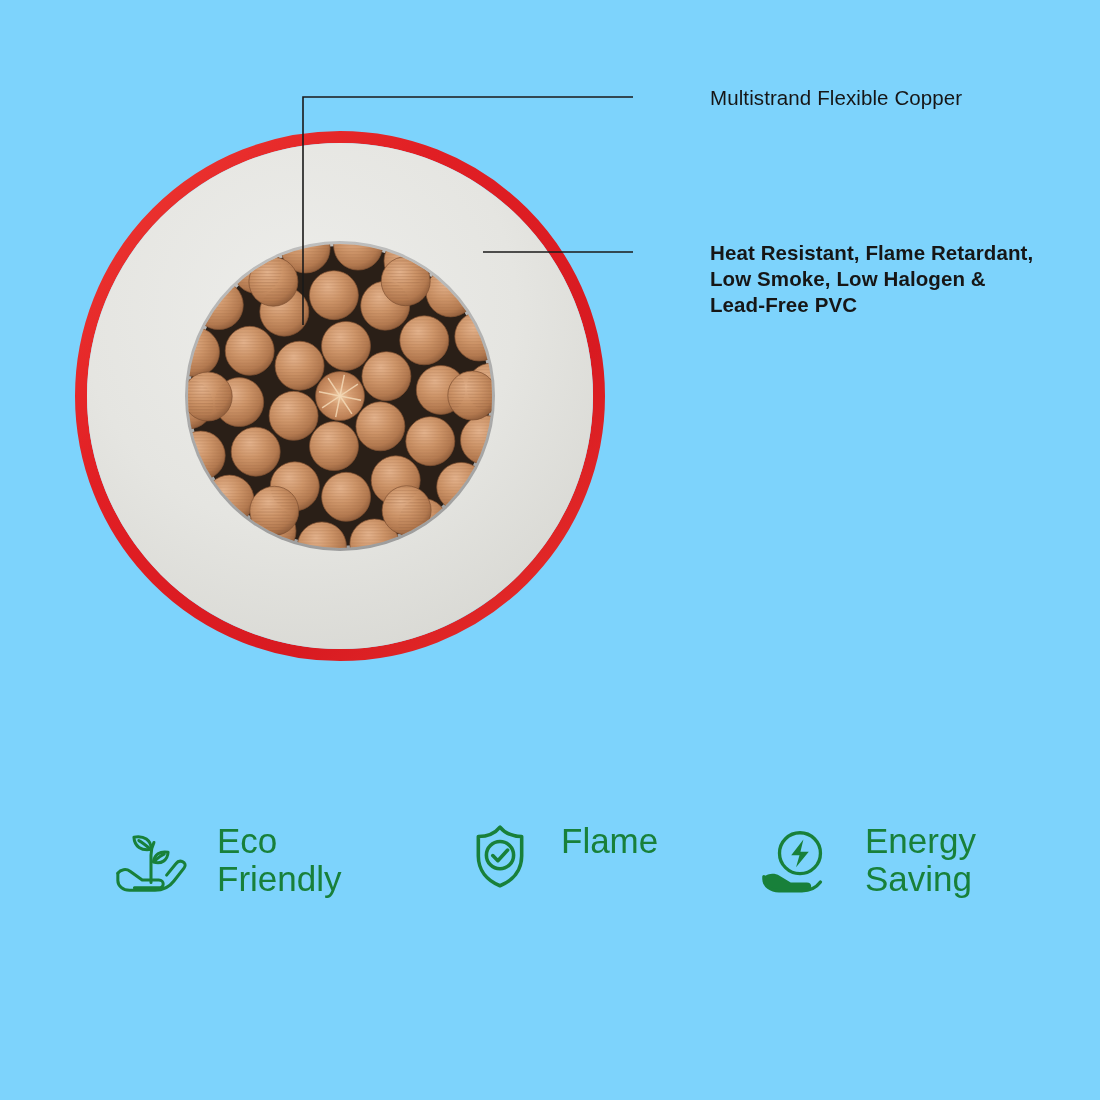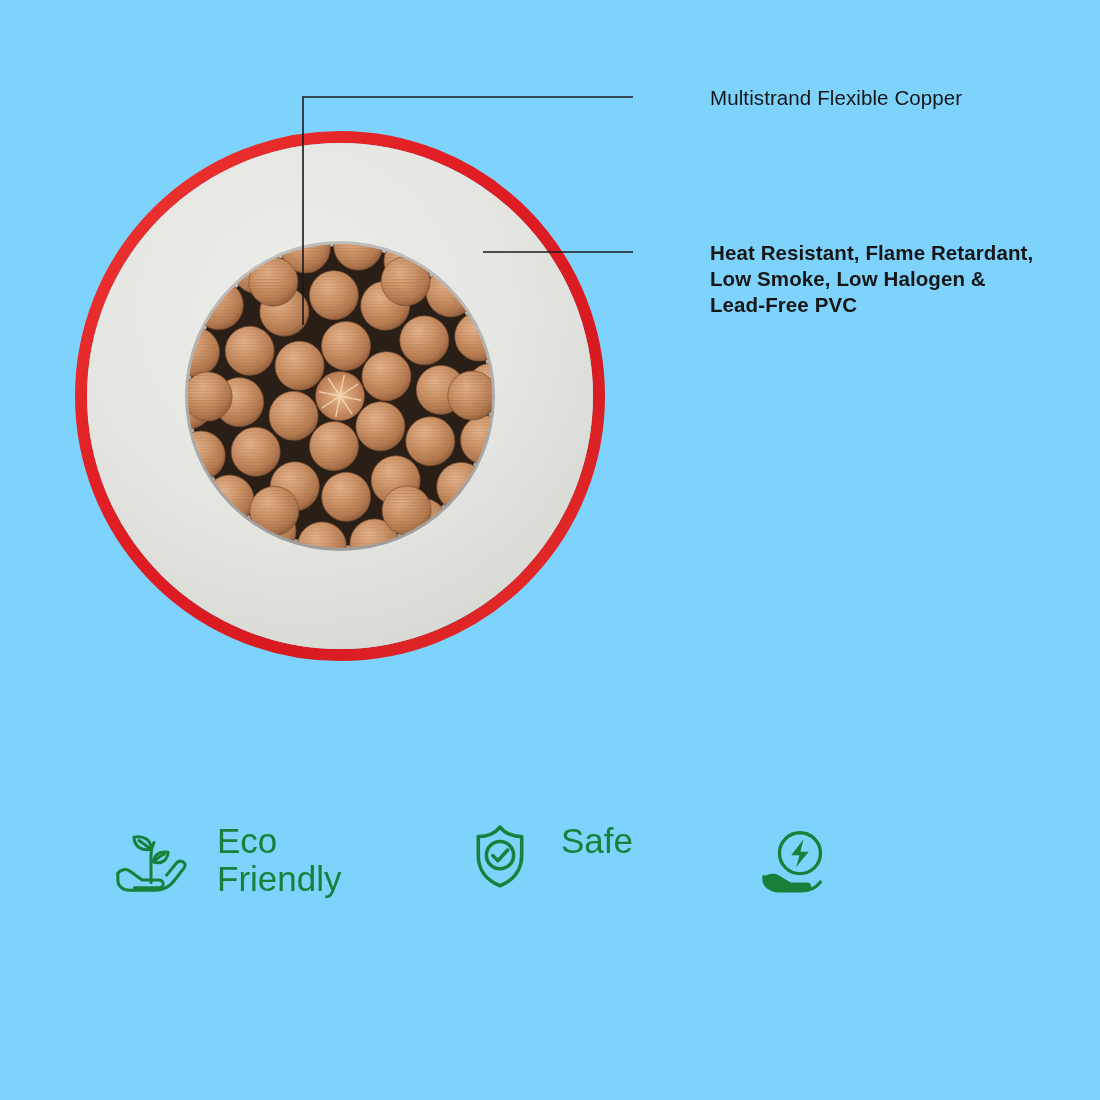"Safe" div.feature-label { text: Safe -> Flame }
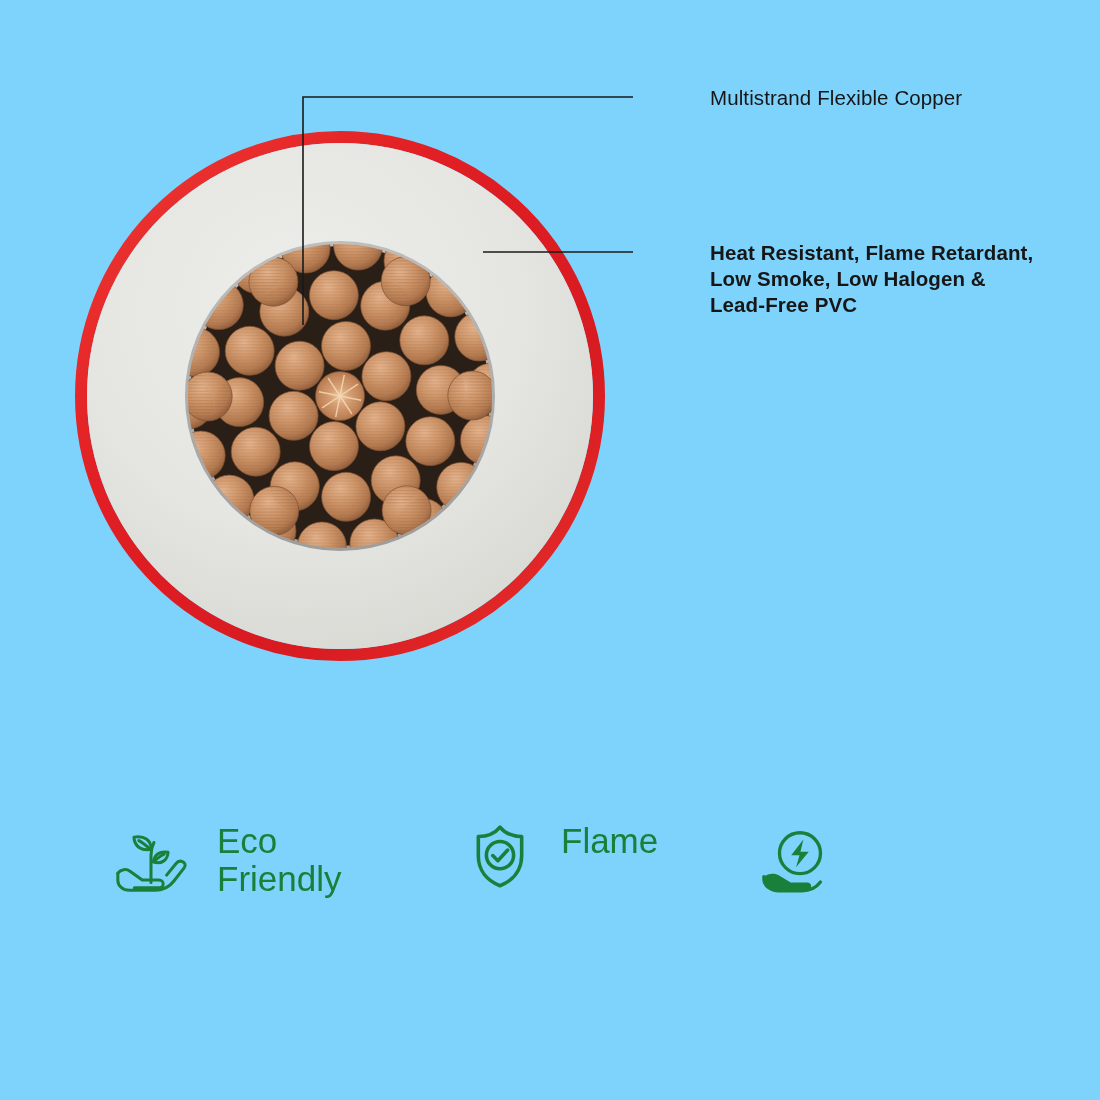"Energy" div.feature-label { html: none -> <div>Energy Saving</div> }
